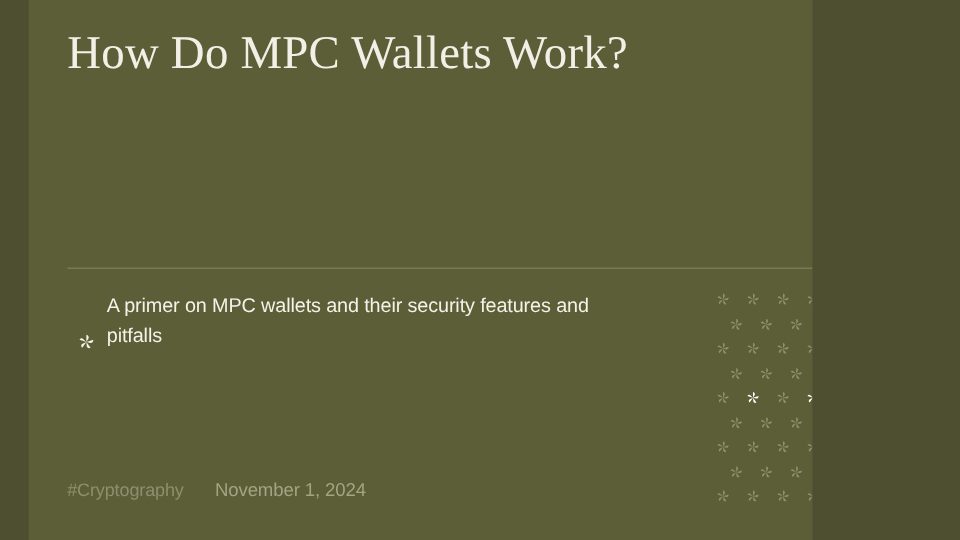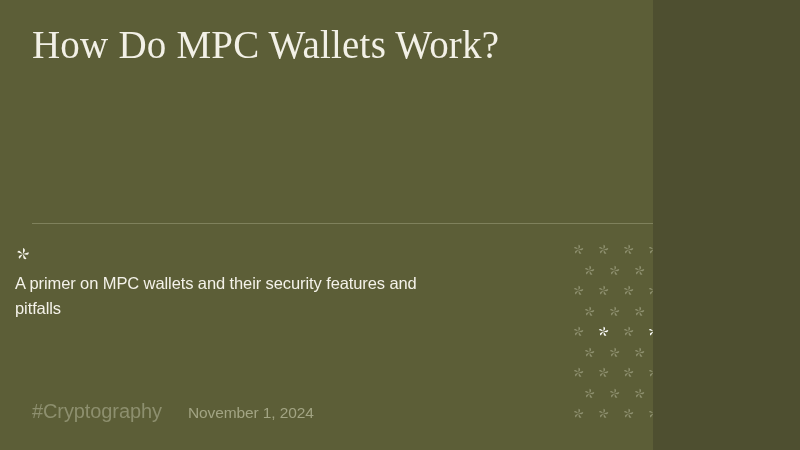"How Do MPC Wallets Work?" #slide { margin-left: none -> 24px }
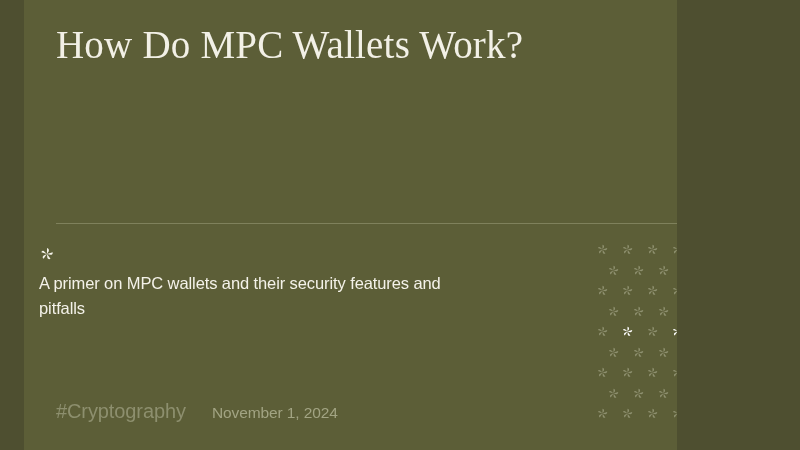"A primer on MPC wallets" #subtitle-row { align-items: flex-start -> flex-end; flex-direction: column -> none; left: 15px -> 40px }
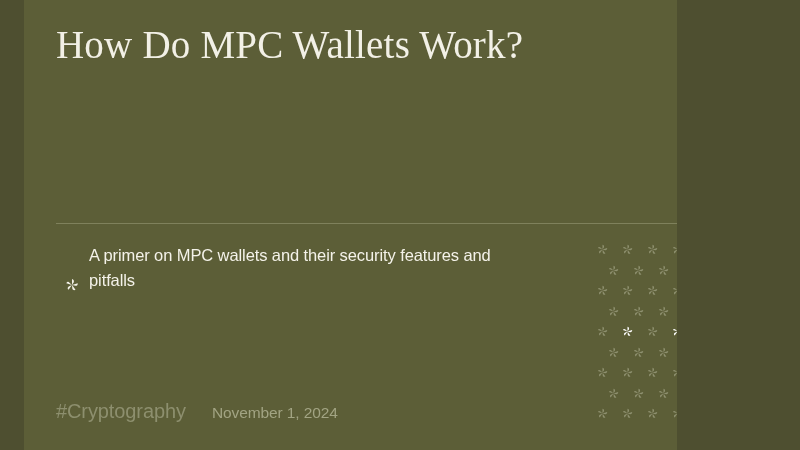"#Cryptography" #footer-tag { font-size: 20px -> 15px }
